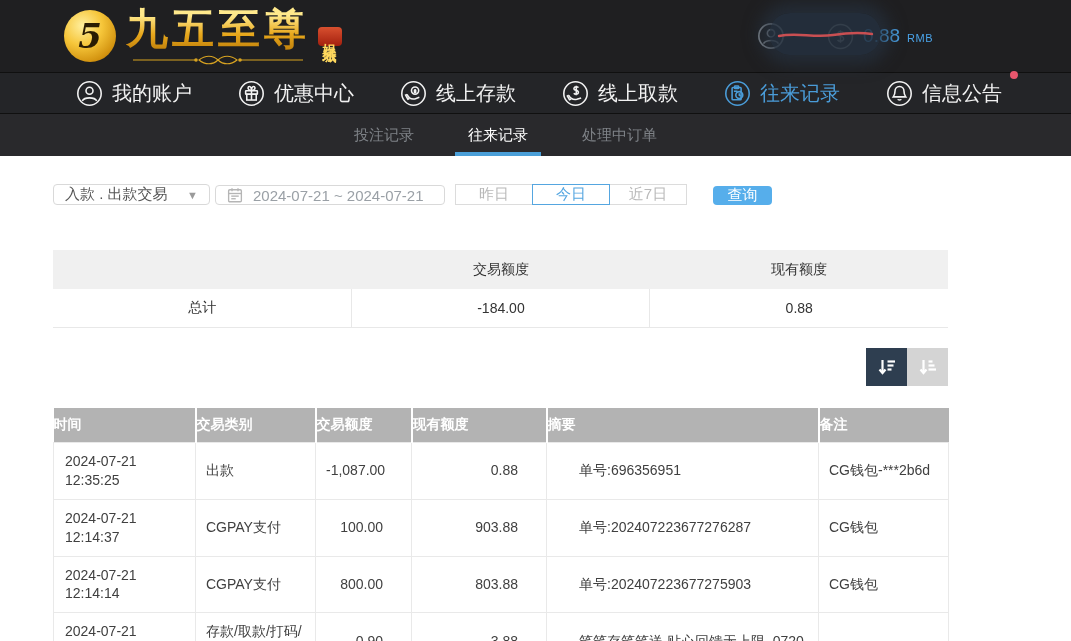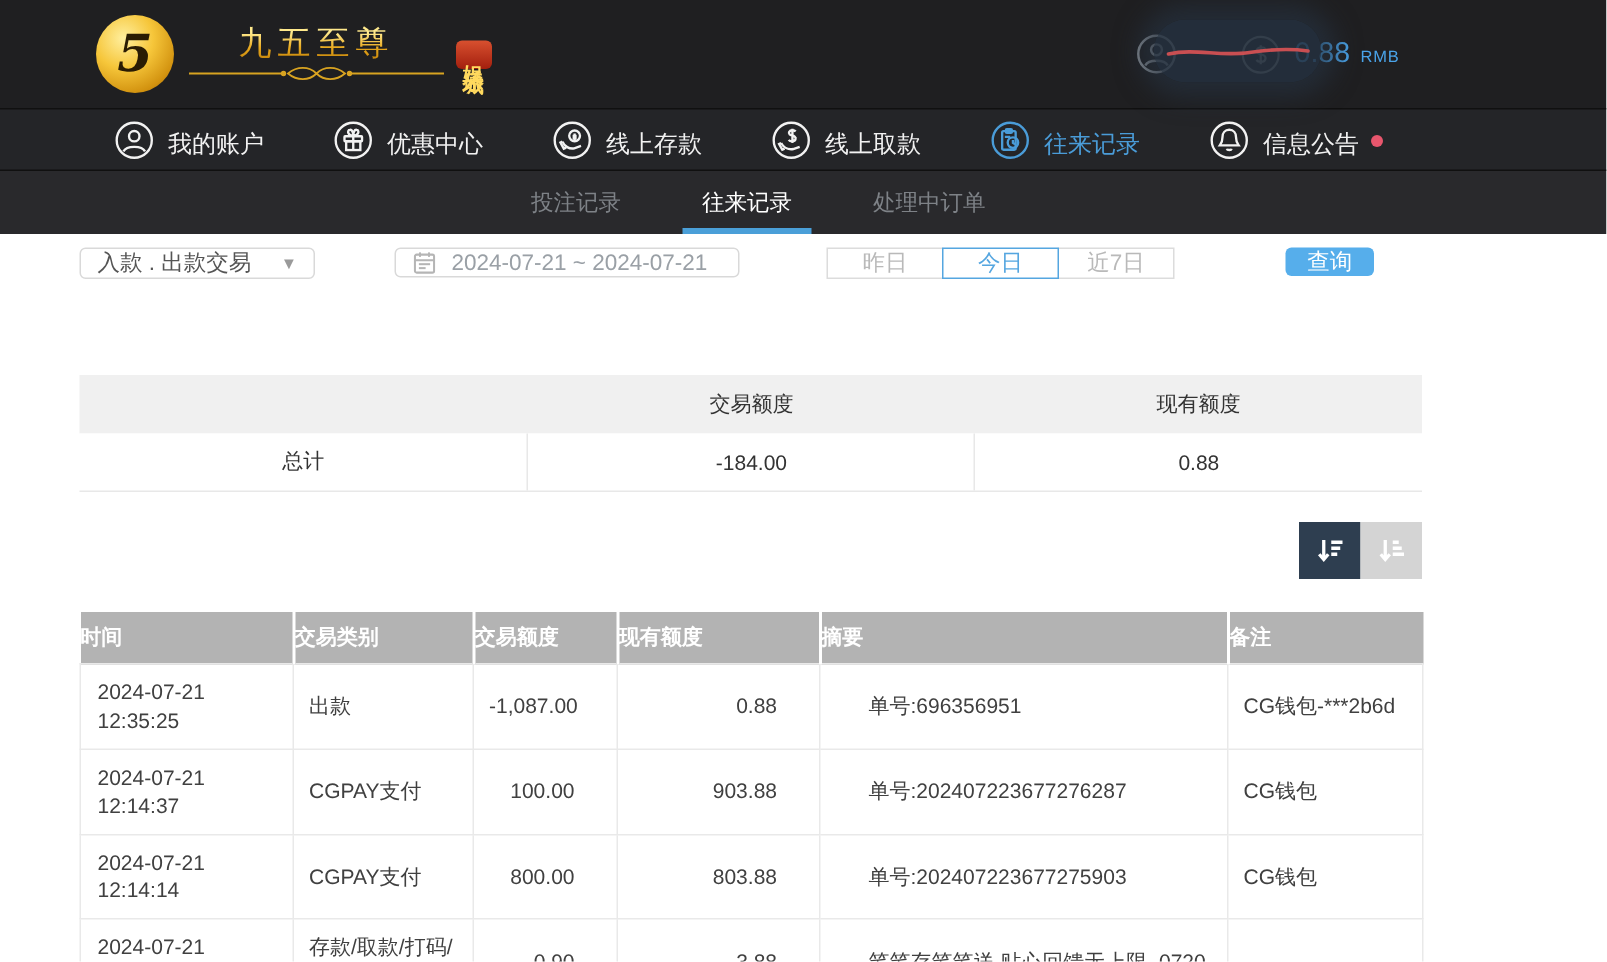"九五至尊" .logo-brand { font-size: 22px -> 42px; font-weight: normal -> bold }
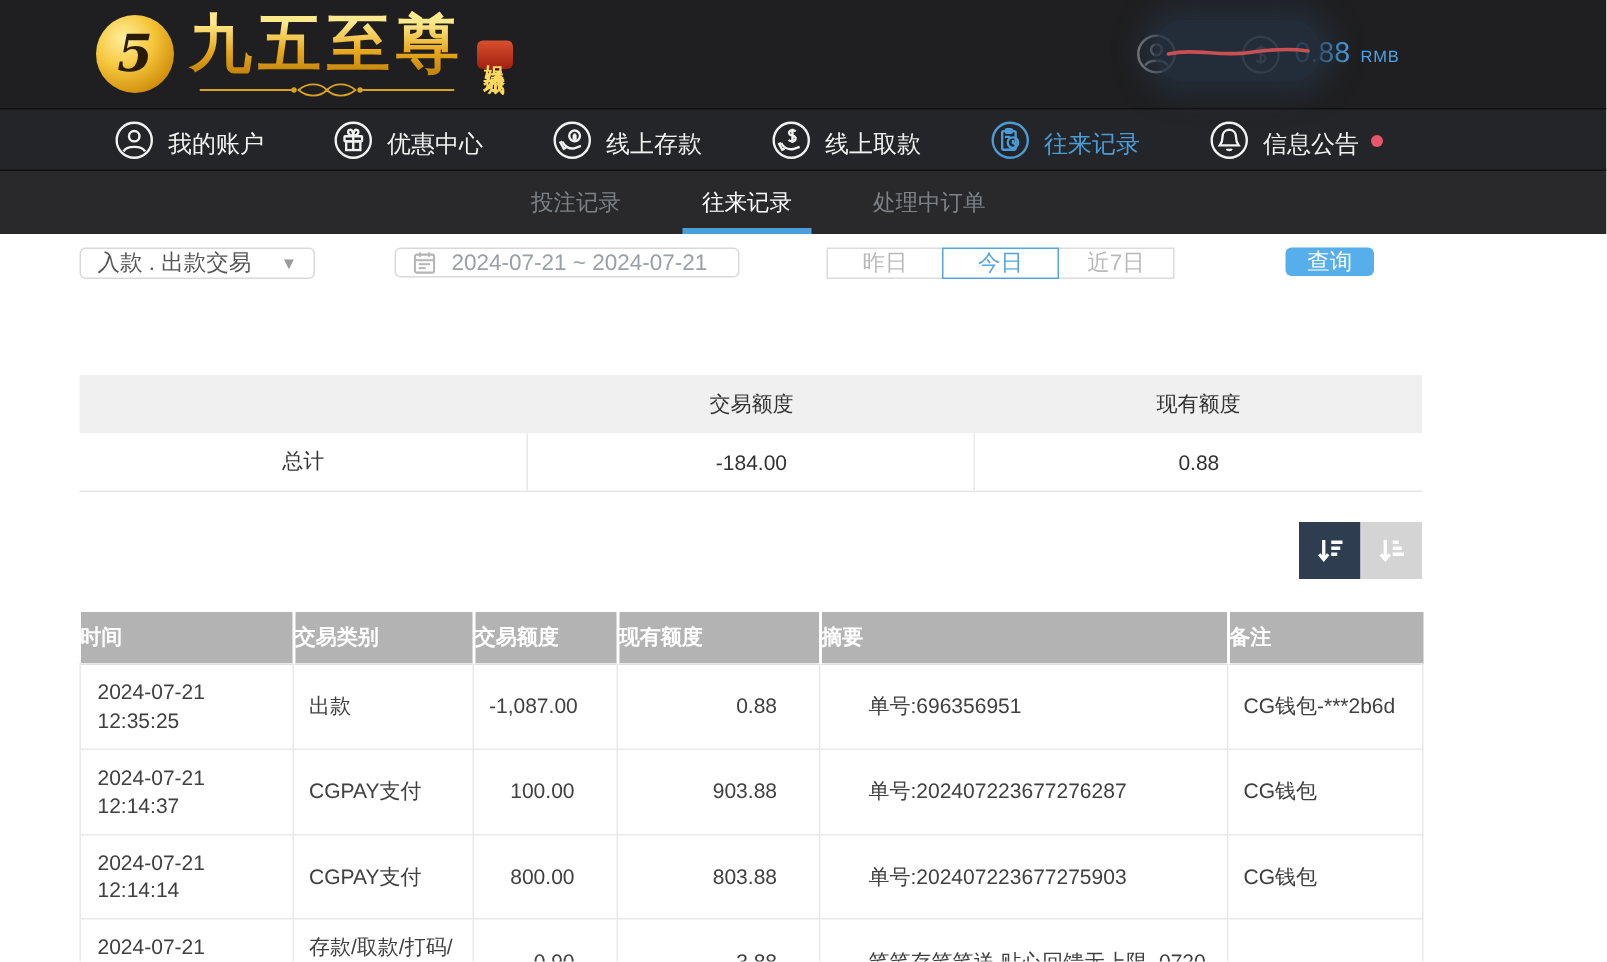"我的账户" .nav-item { align-items: flex-end -> flex-start; font-size: 16px -> 20px }
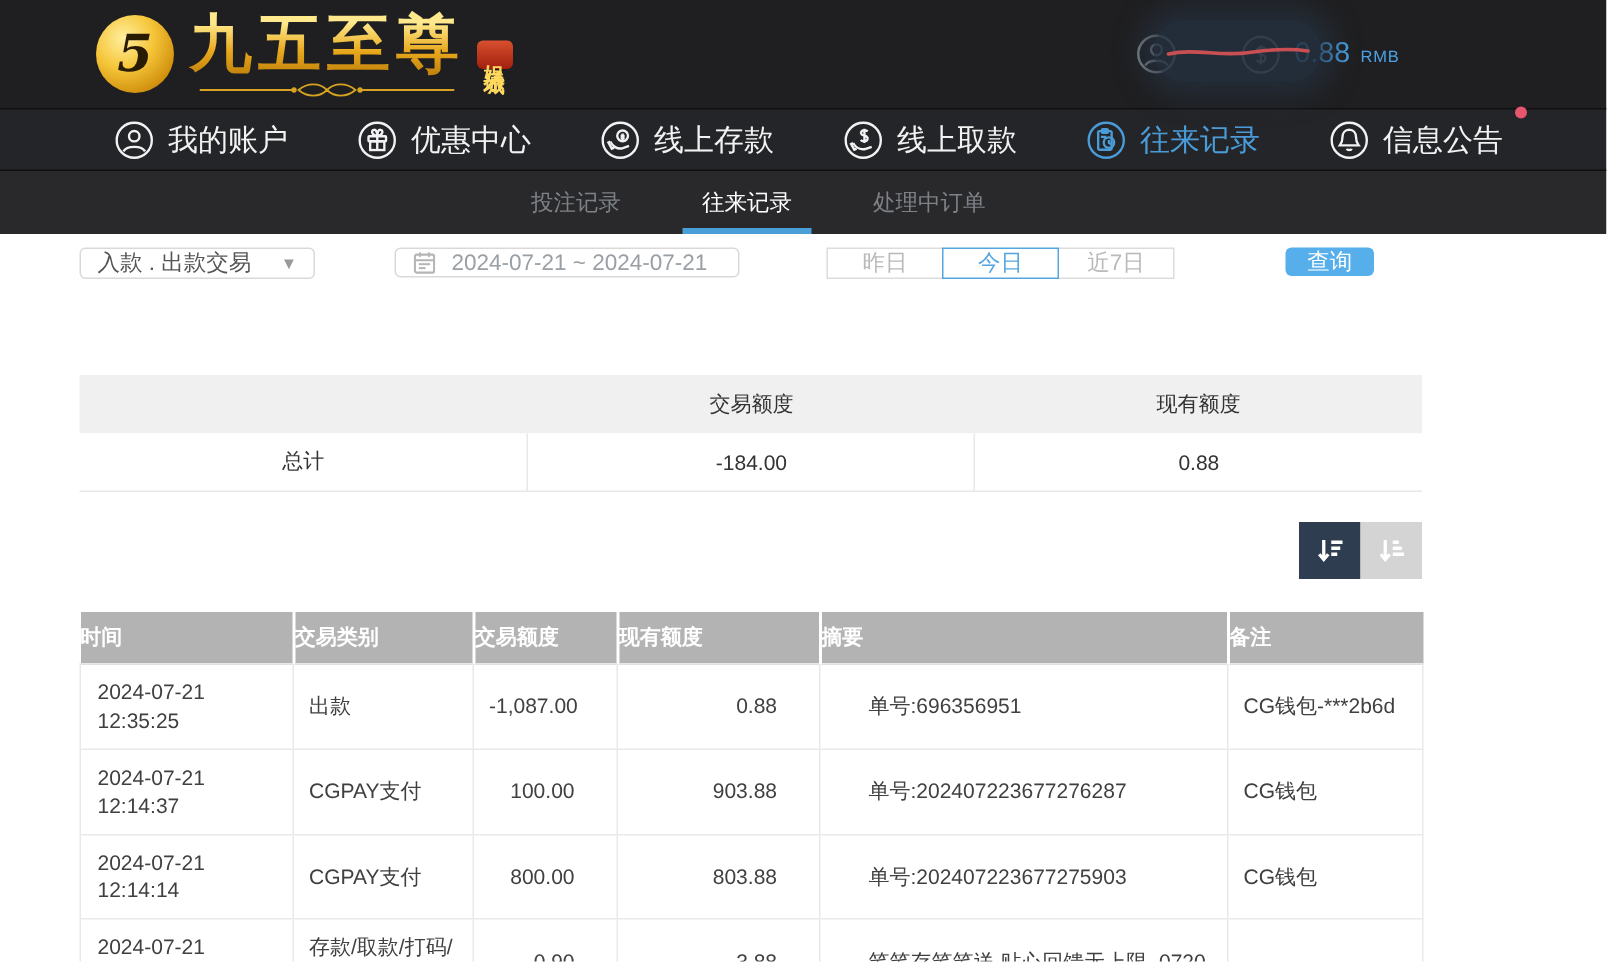"入款 . 出款交易" .filters { align-items: flex-start -> flex-end; gap: 48px -> none }
